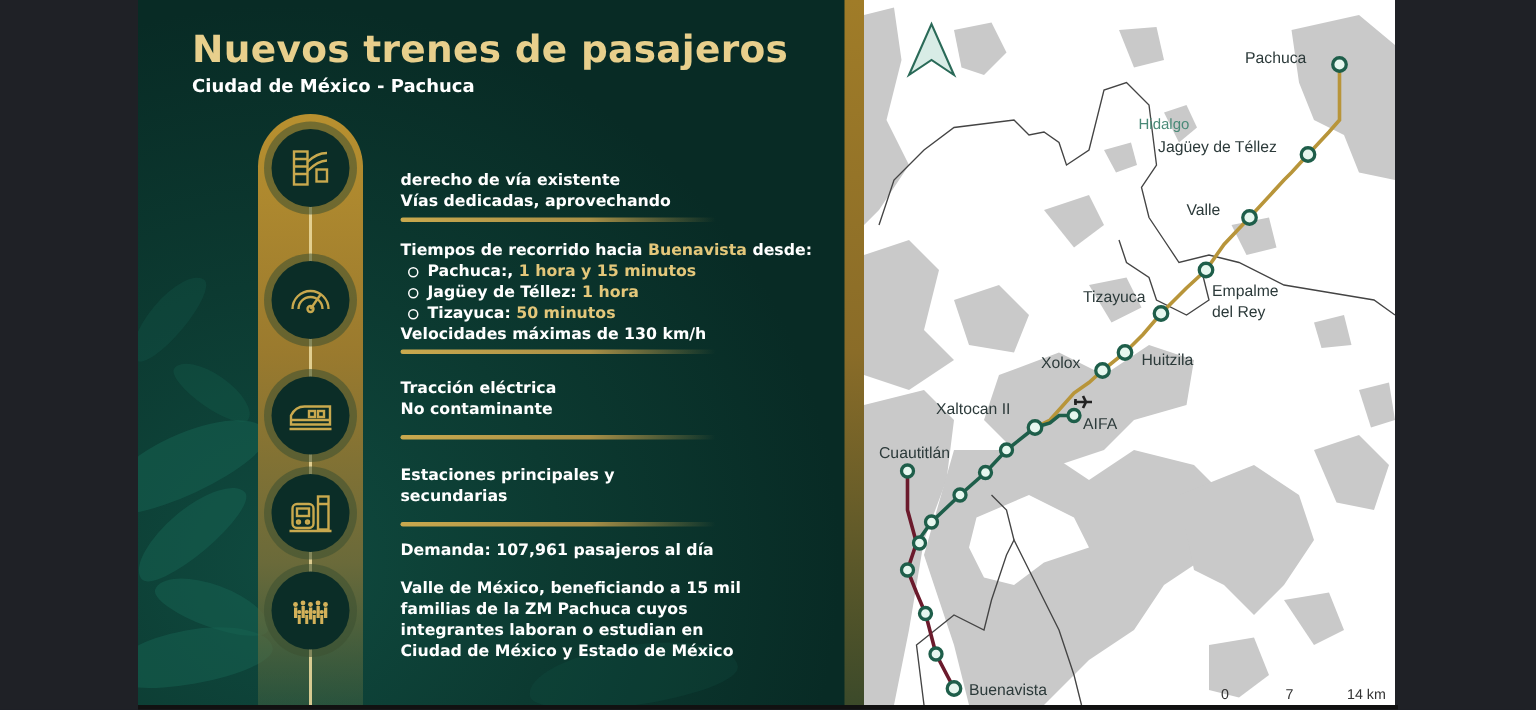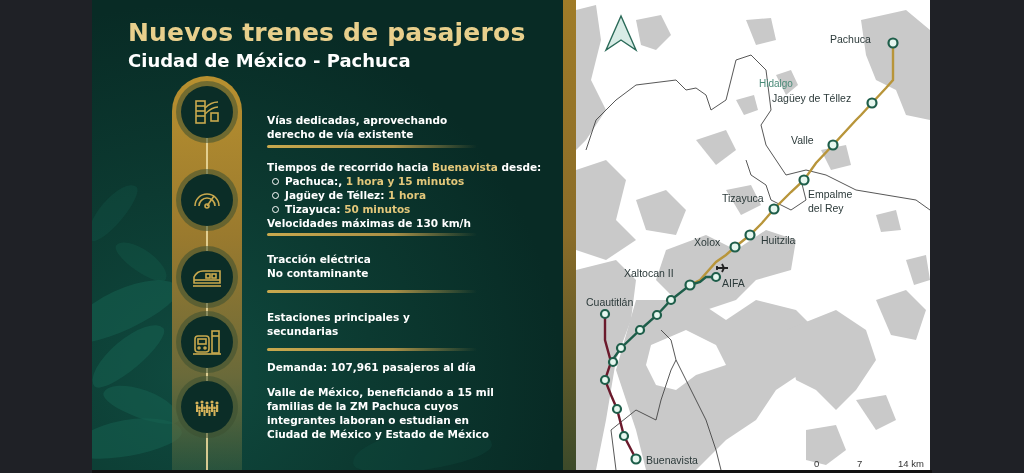"Ciudad de México - Pachuca" .subtitle { font-size: 18px -> 12px }
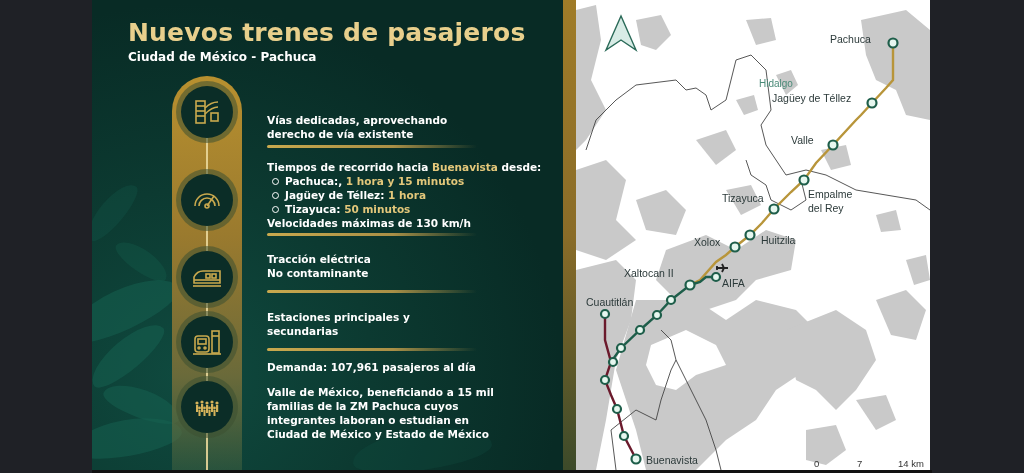"Vías dedicadas, aprovechando" div { order: before "derecho de vía existente" -> after "derecho de vía existente" }
